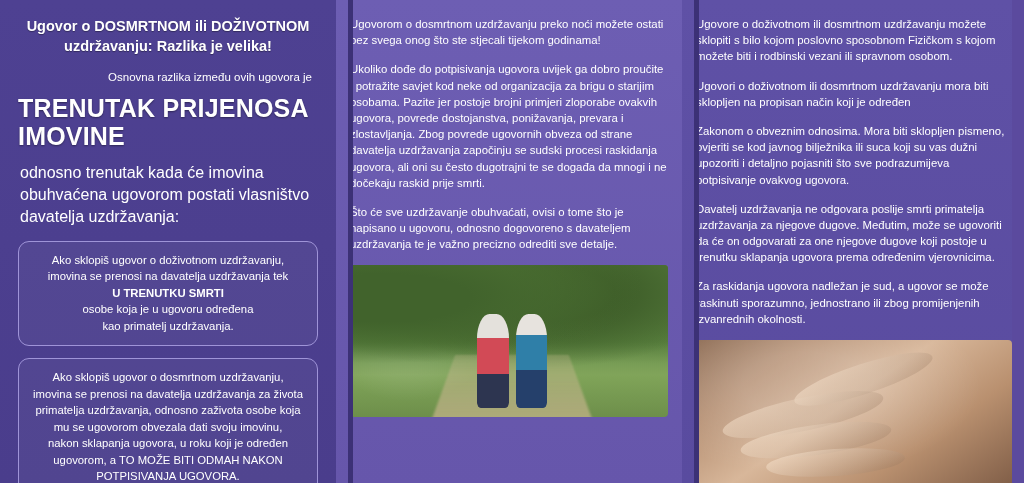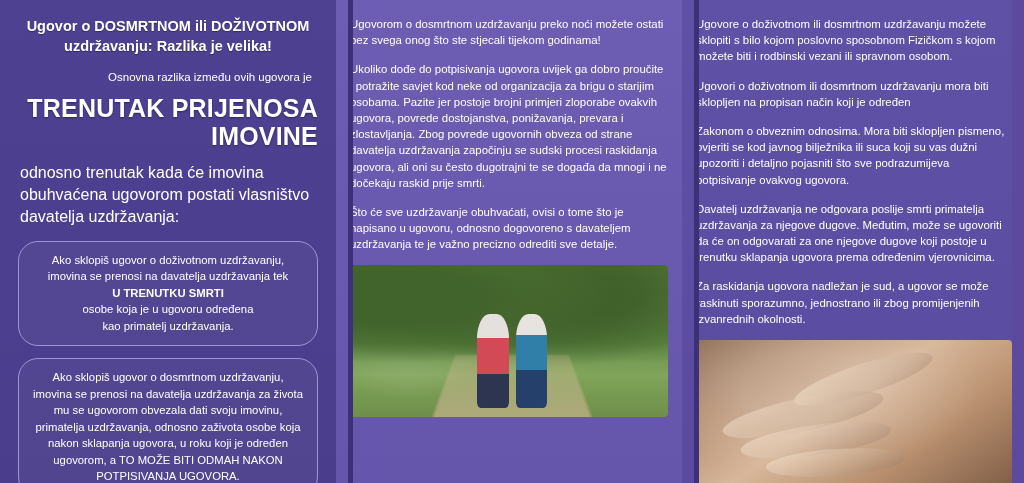"TRENUTAK PRIJENOSA IMOVINE" .big-title { text-align: right -> left }
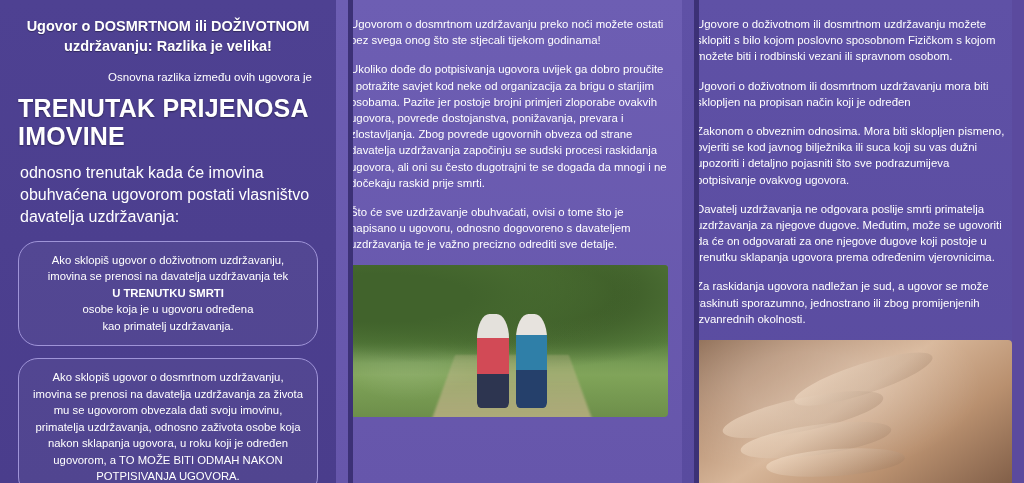"Ako sklopiš ugovor o doživotnom" .box { border-radius: 20px -> 11px }
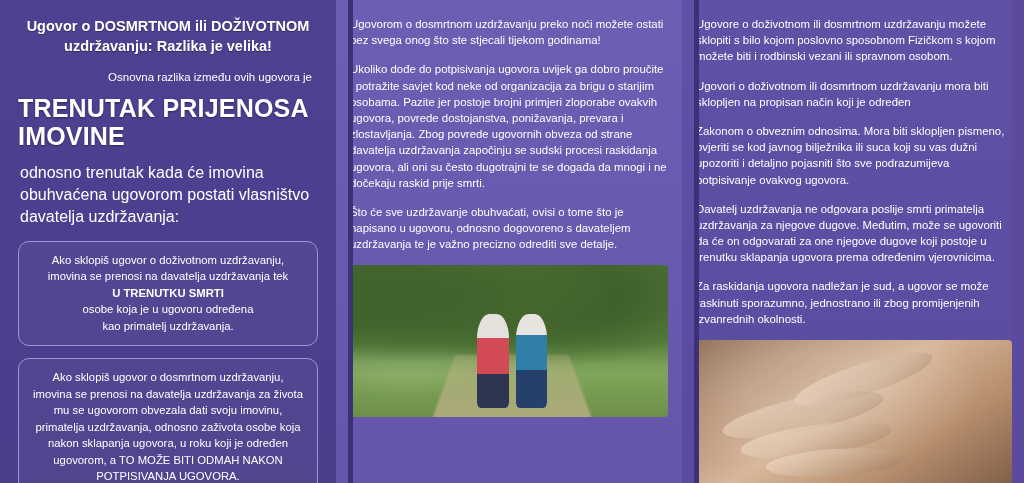"mu se ugovorom obvezala dati" div { order: before "primatelja uzdržavanja, odnosno zaživota" -> after "primatelja uzdržavanja, odnosno zaživota" }
